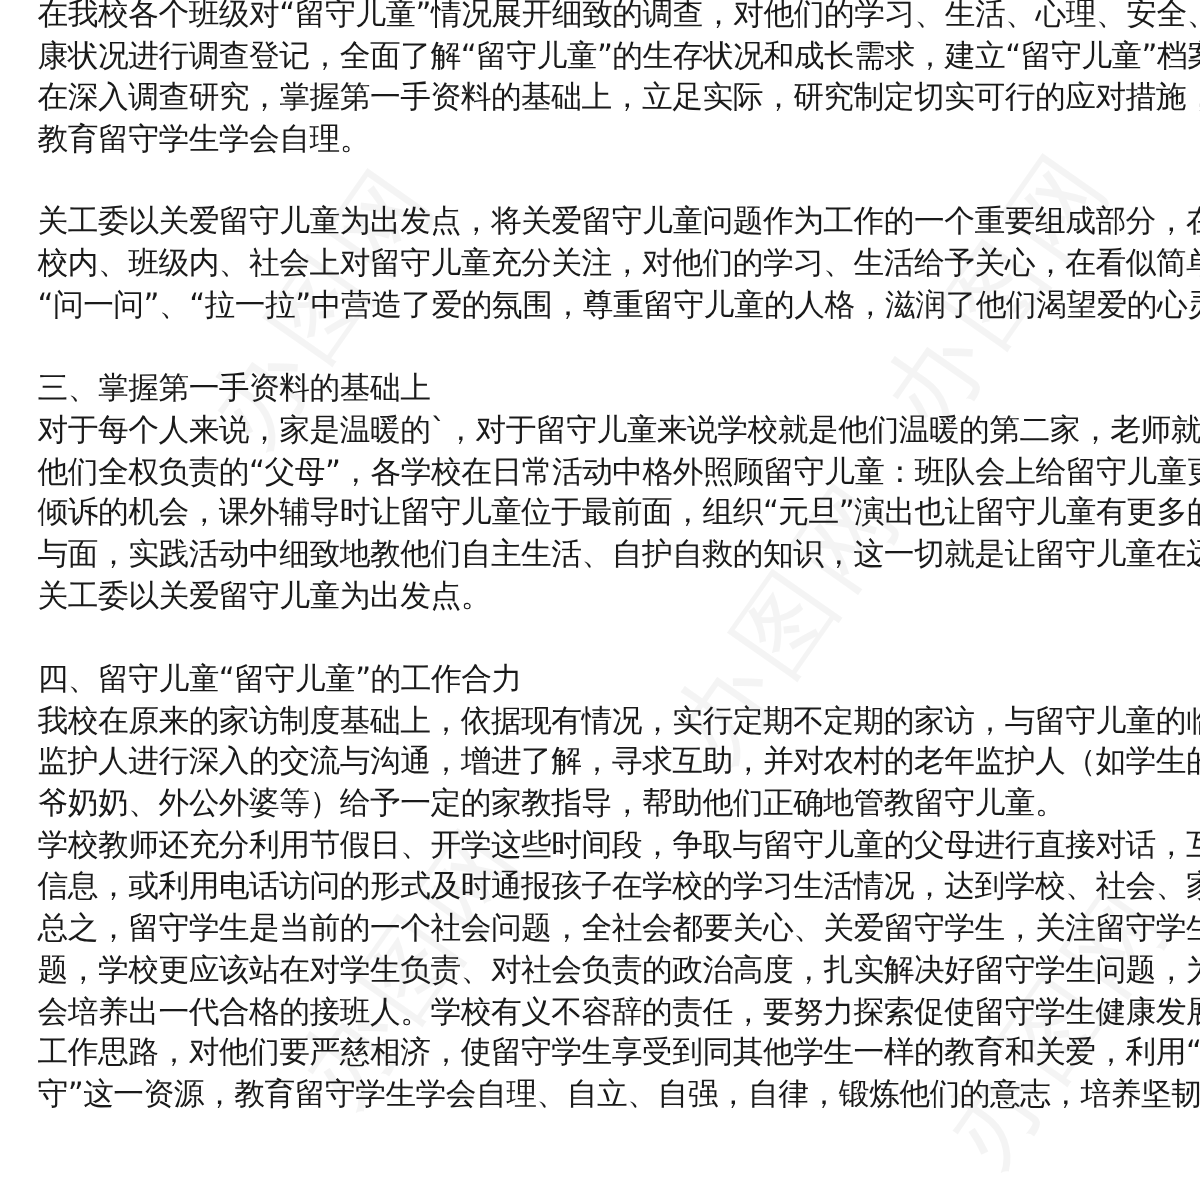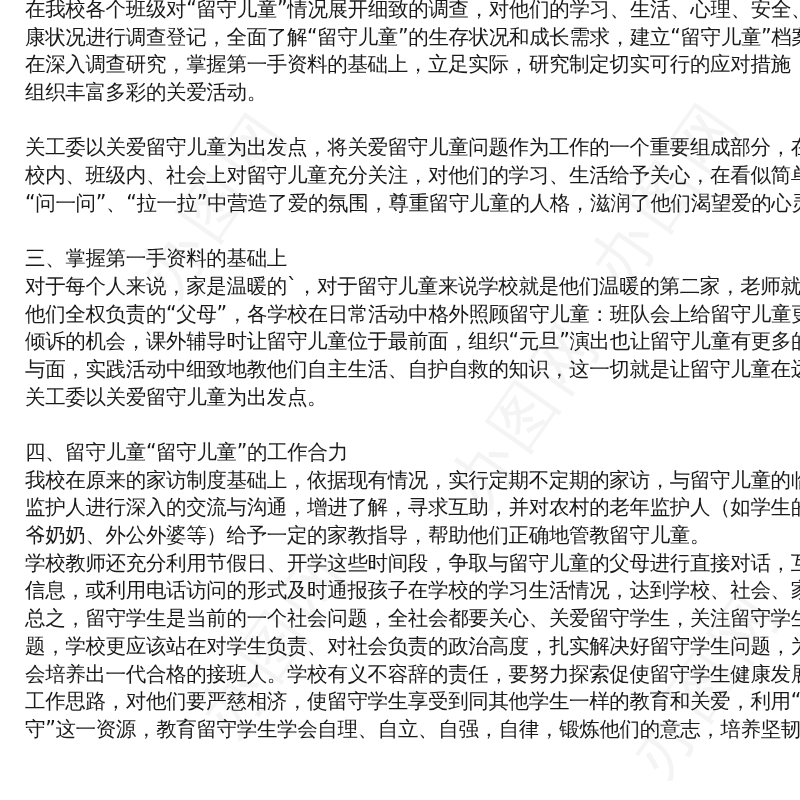"组织丰富多彩的关爱活动。" span.line { text: 组织丰富多彩的关爱活动 -> 教育留守学生学会自理 }
